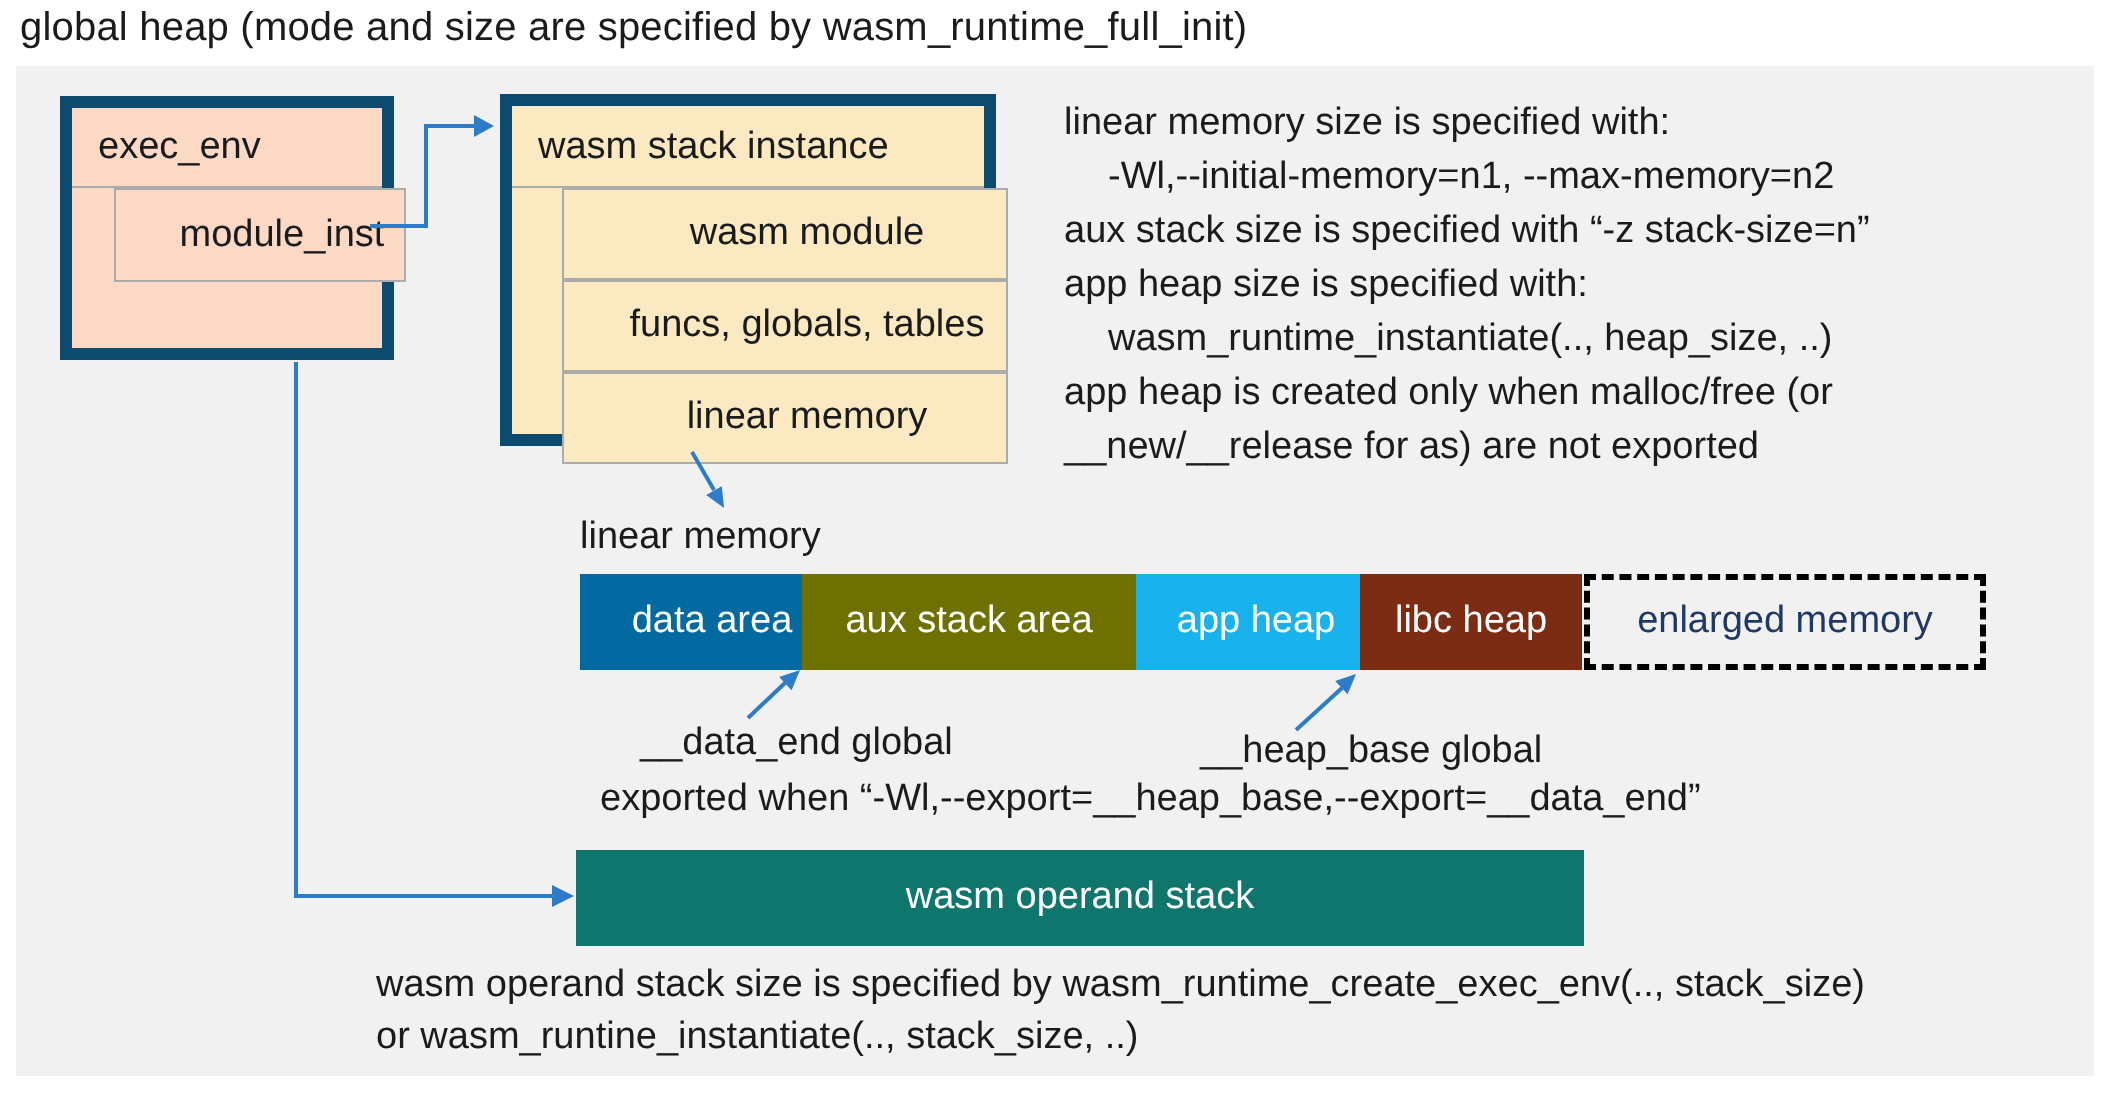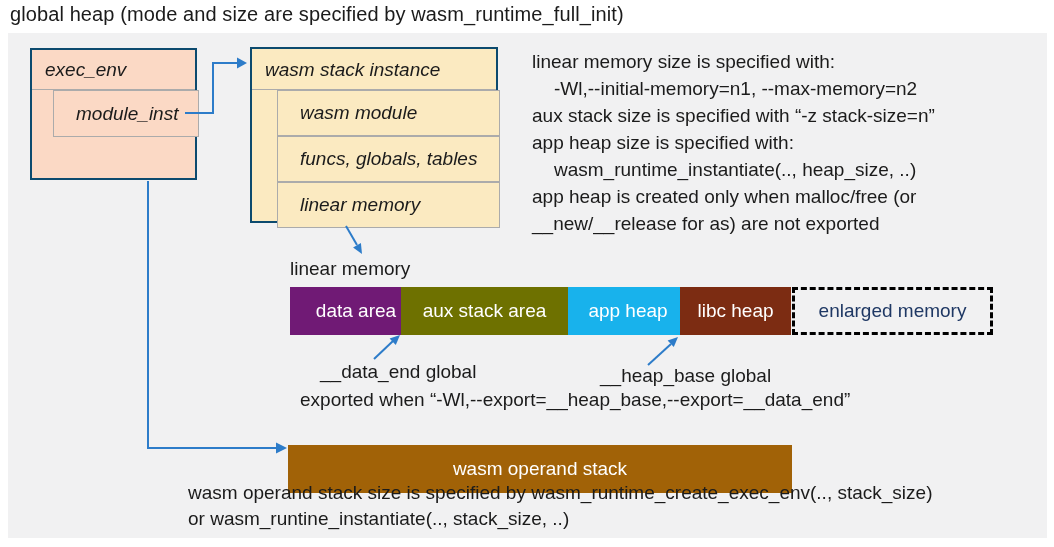"exec_env" .structbox { border: 2px solid #0c4a6e -> 6px solid #0c4a6e; font-style: italic -> none }
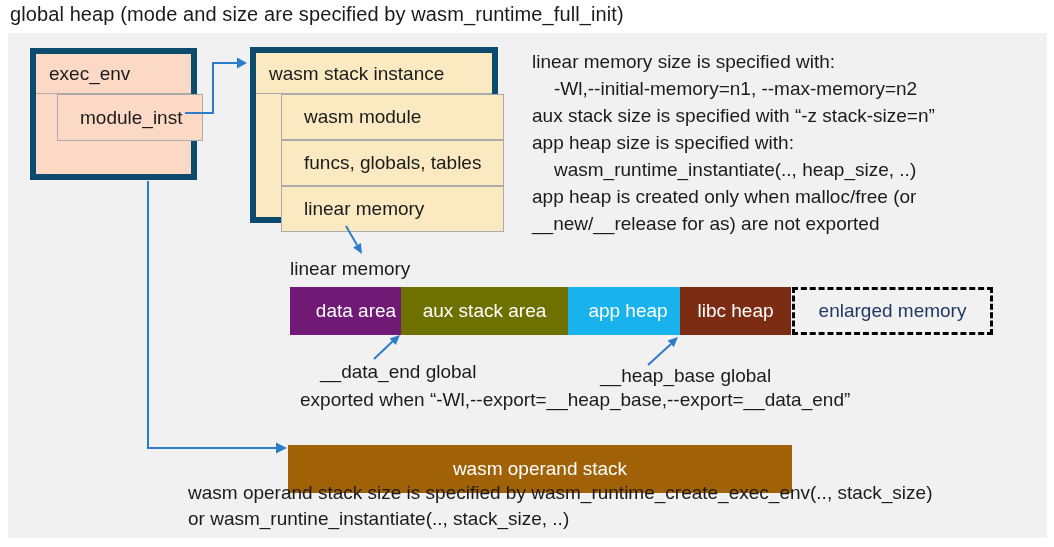"module_inst" .structrow { text-align: none -> center }
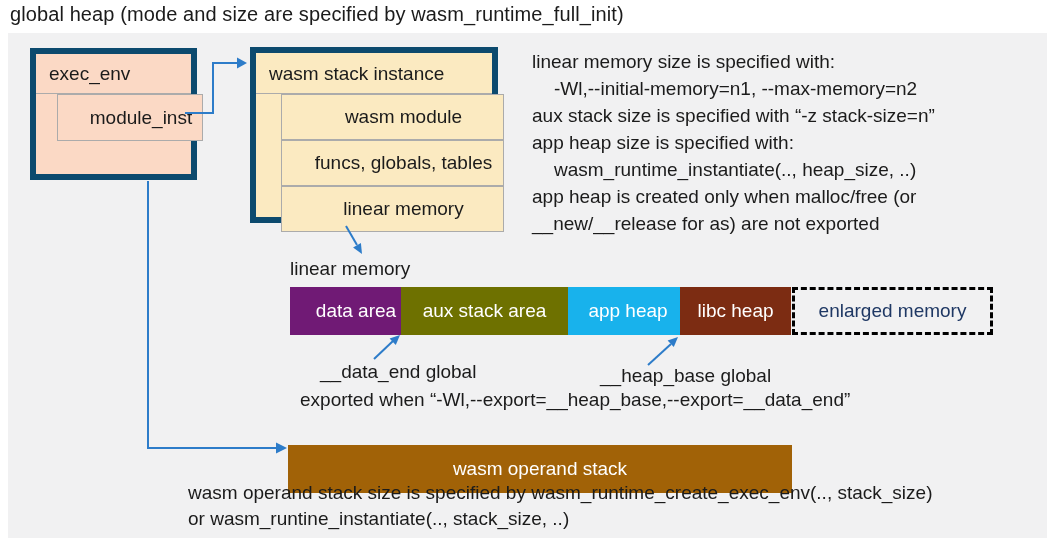"data area" div.abs { background: #701a75 -> #0369a1 }
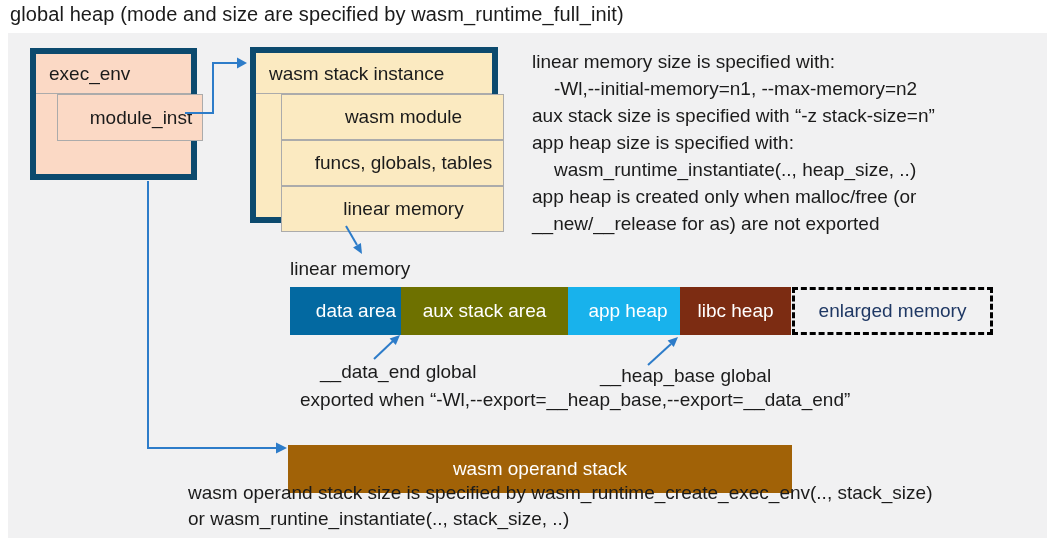"wasm operand stack" div.abs { background: #a16207 -> #0f766e; margin-top: 20px -> none }
